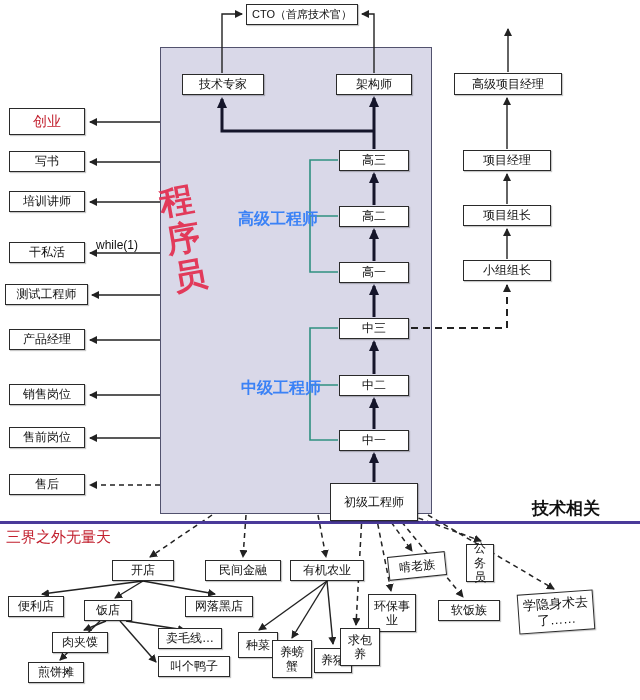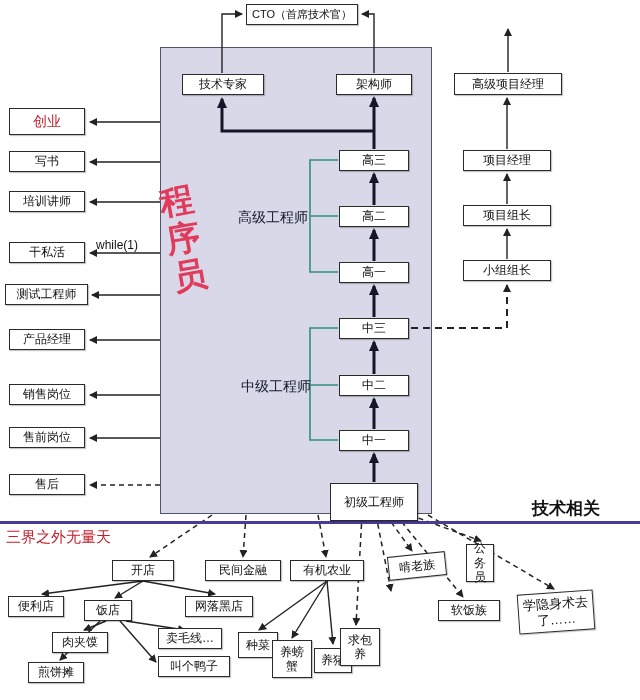"高级工程师" .glabel { color: #0f172a -> #3b82f6; font-size: 14px -> 16px; font-weight: normal -> bold }
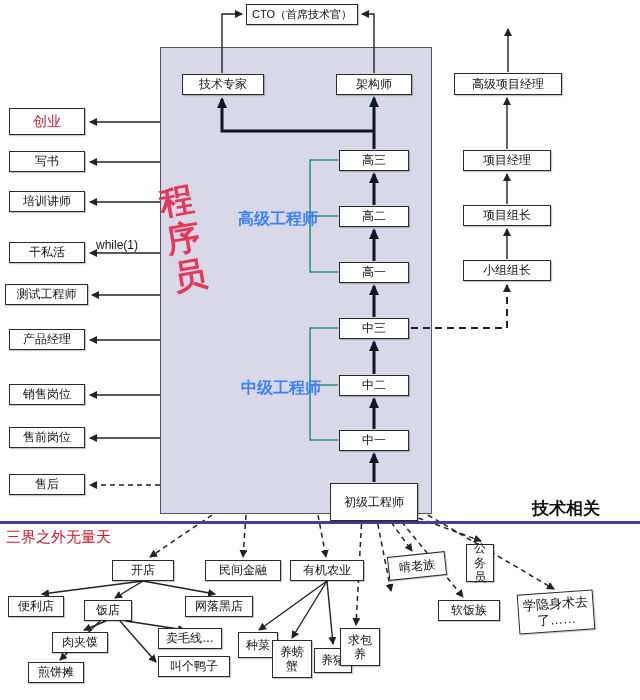"环保事业" div.box { html: none -> <div> <span>环保事业</span> </div> }
